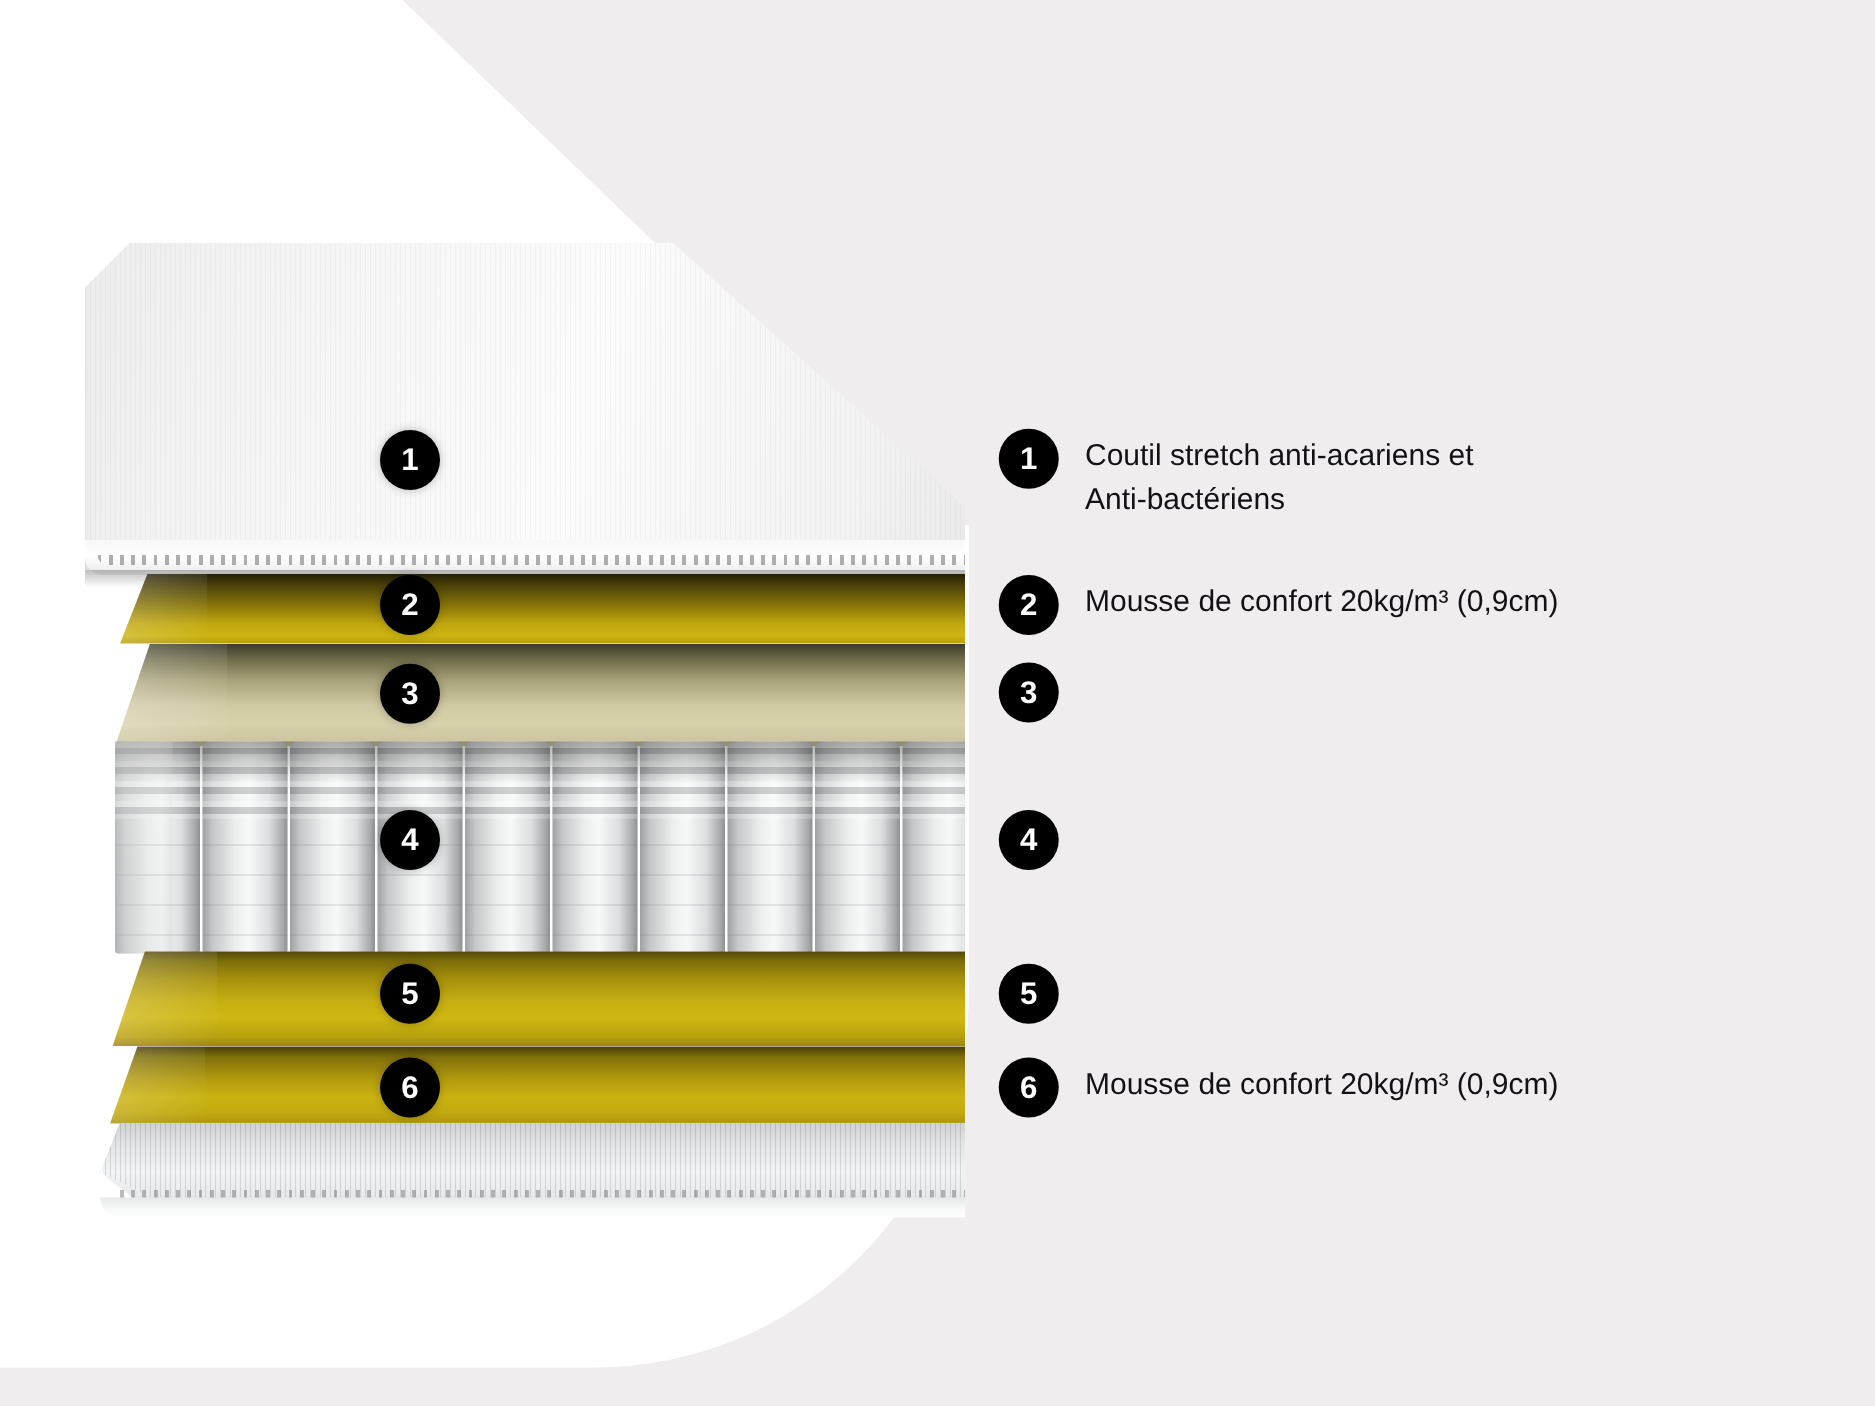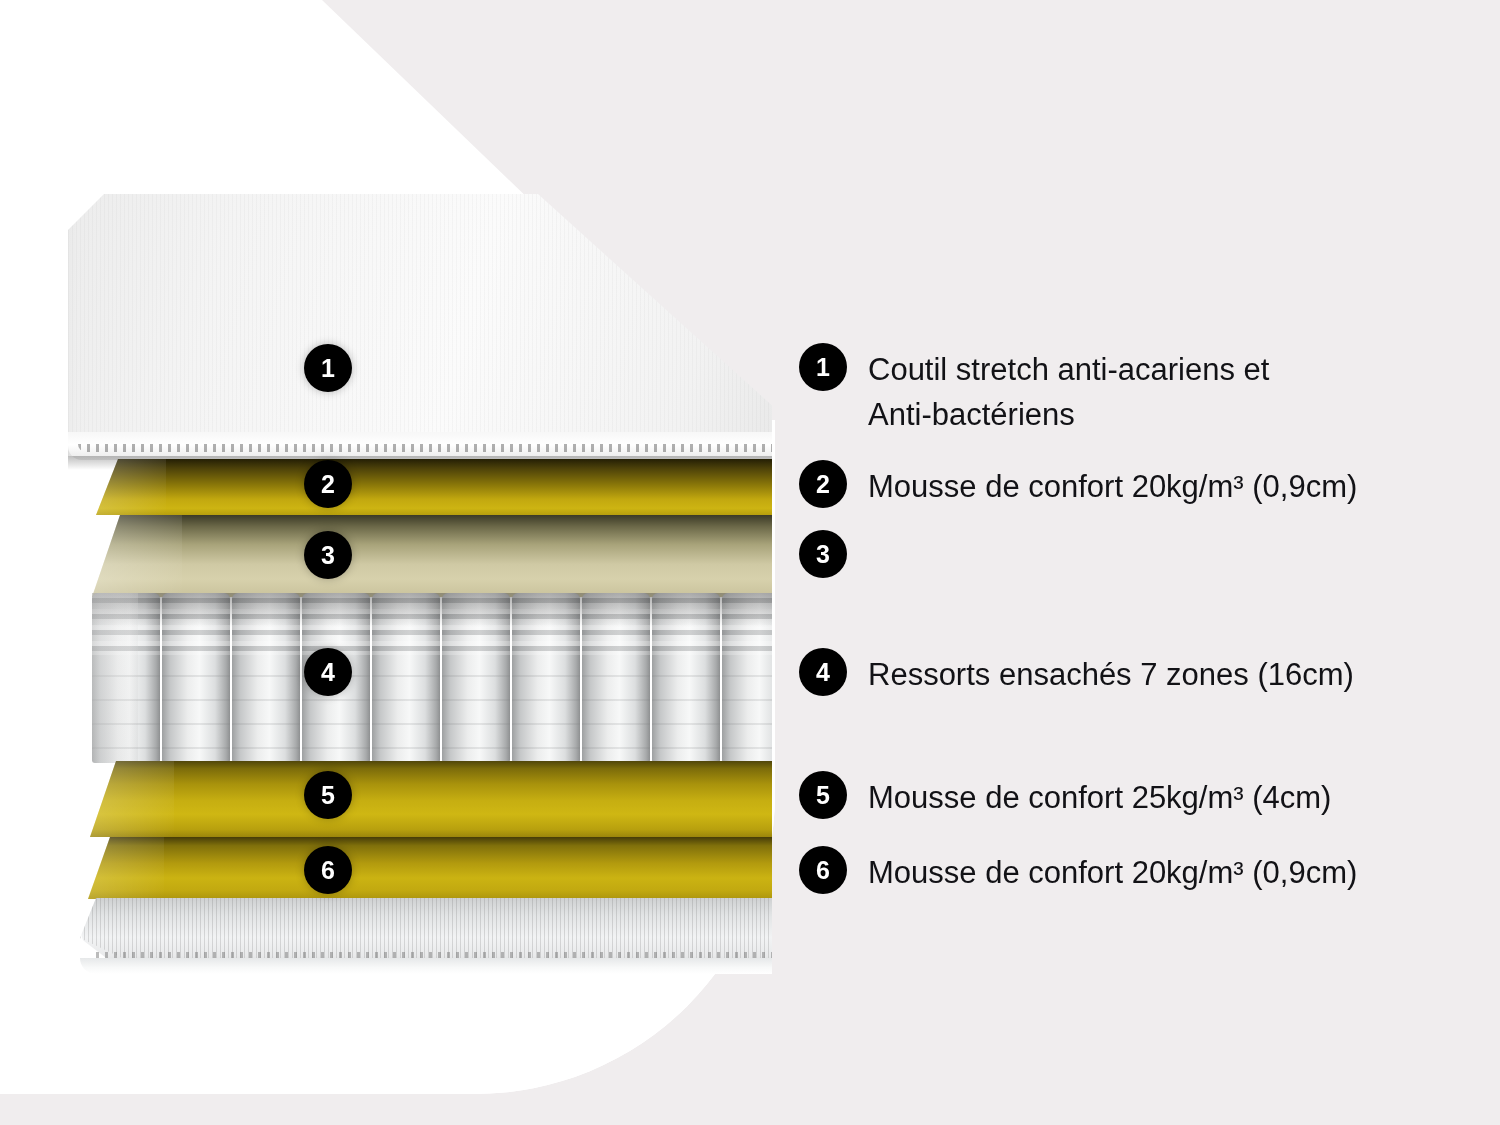"Coutil stretch anti-acariens et" .legend-text { font-size: 31px -> 24px }
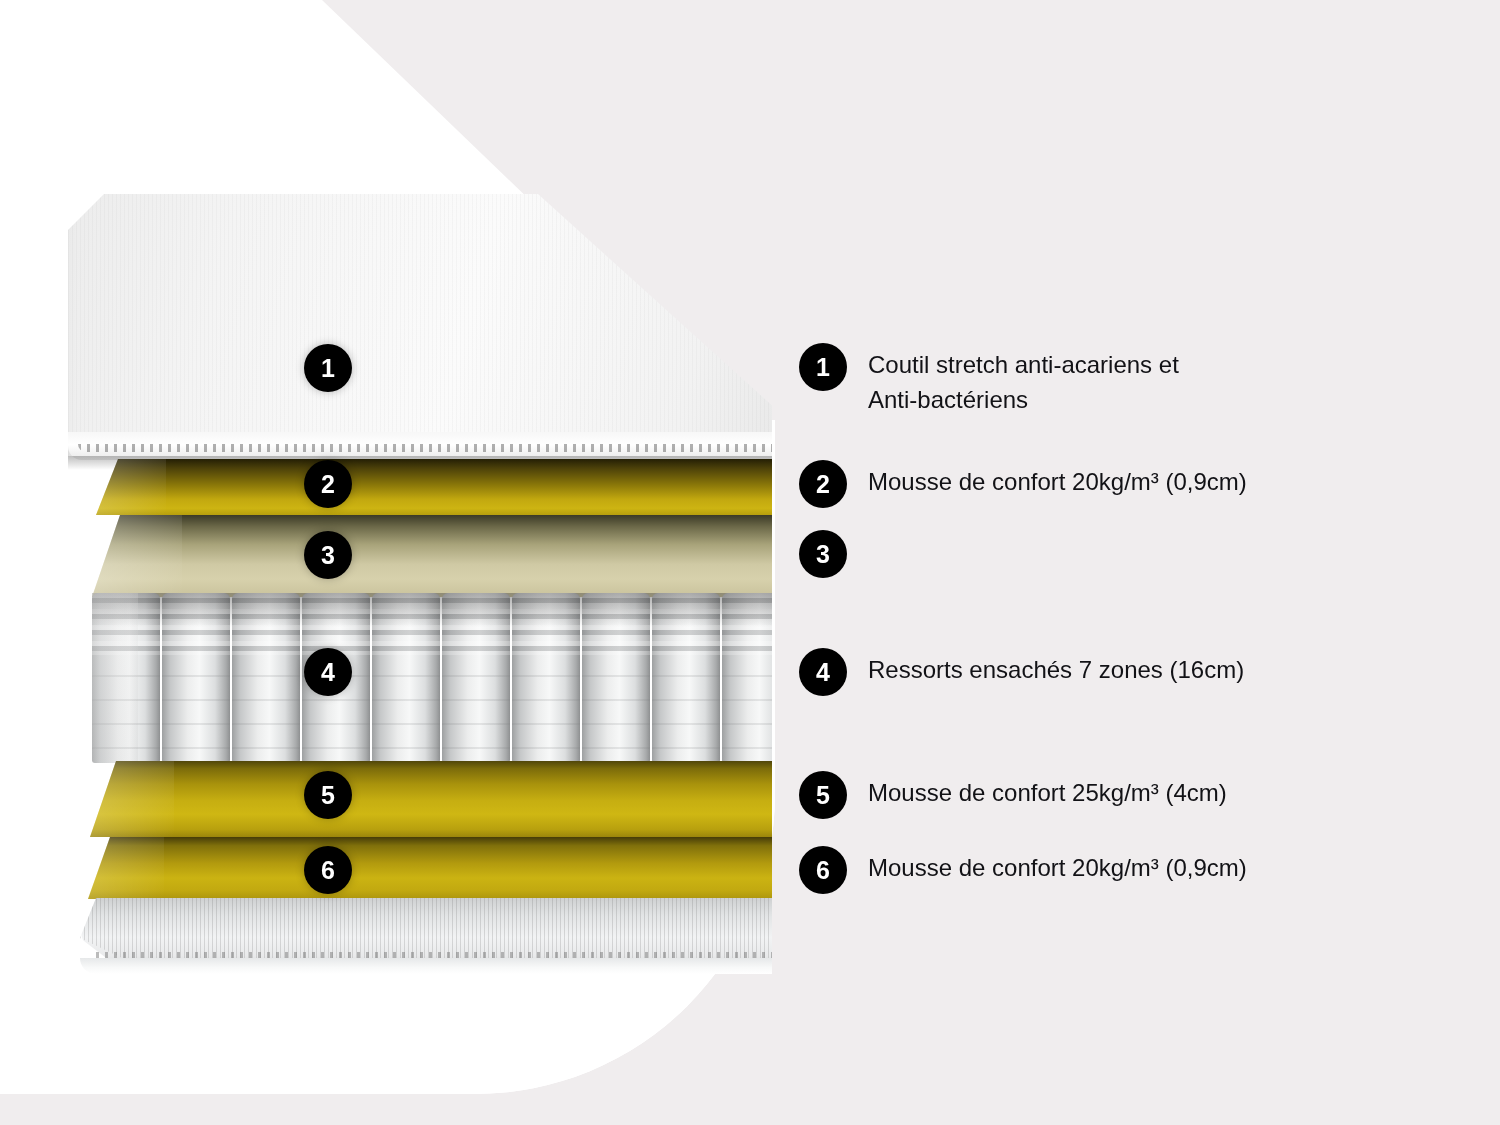"Ressorts ensachés 7 zones (16cm)" div.legend-text { html: <div>Ressorts ensachés 7 zones (16cm)</div> -> none }
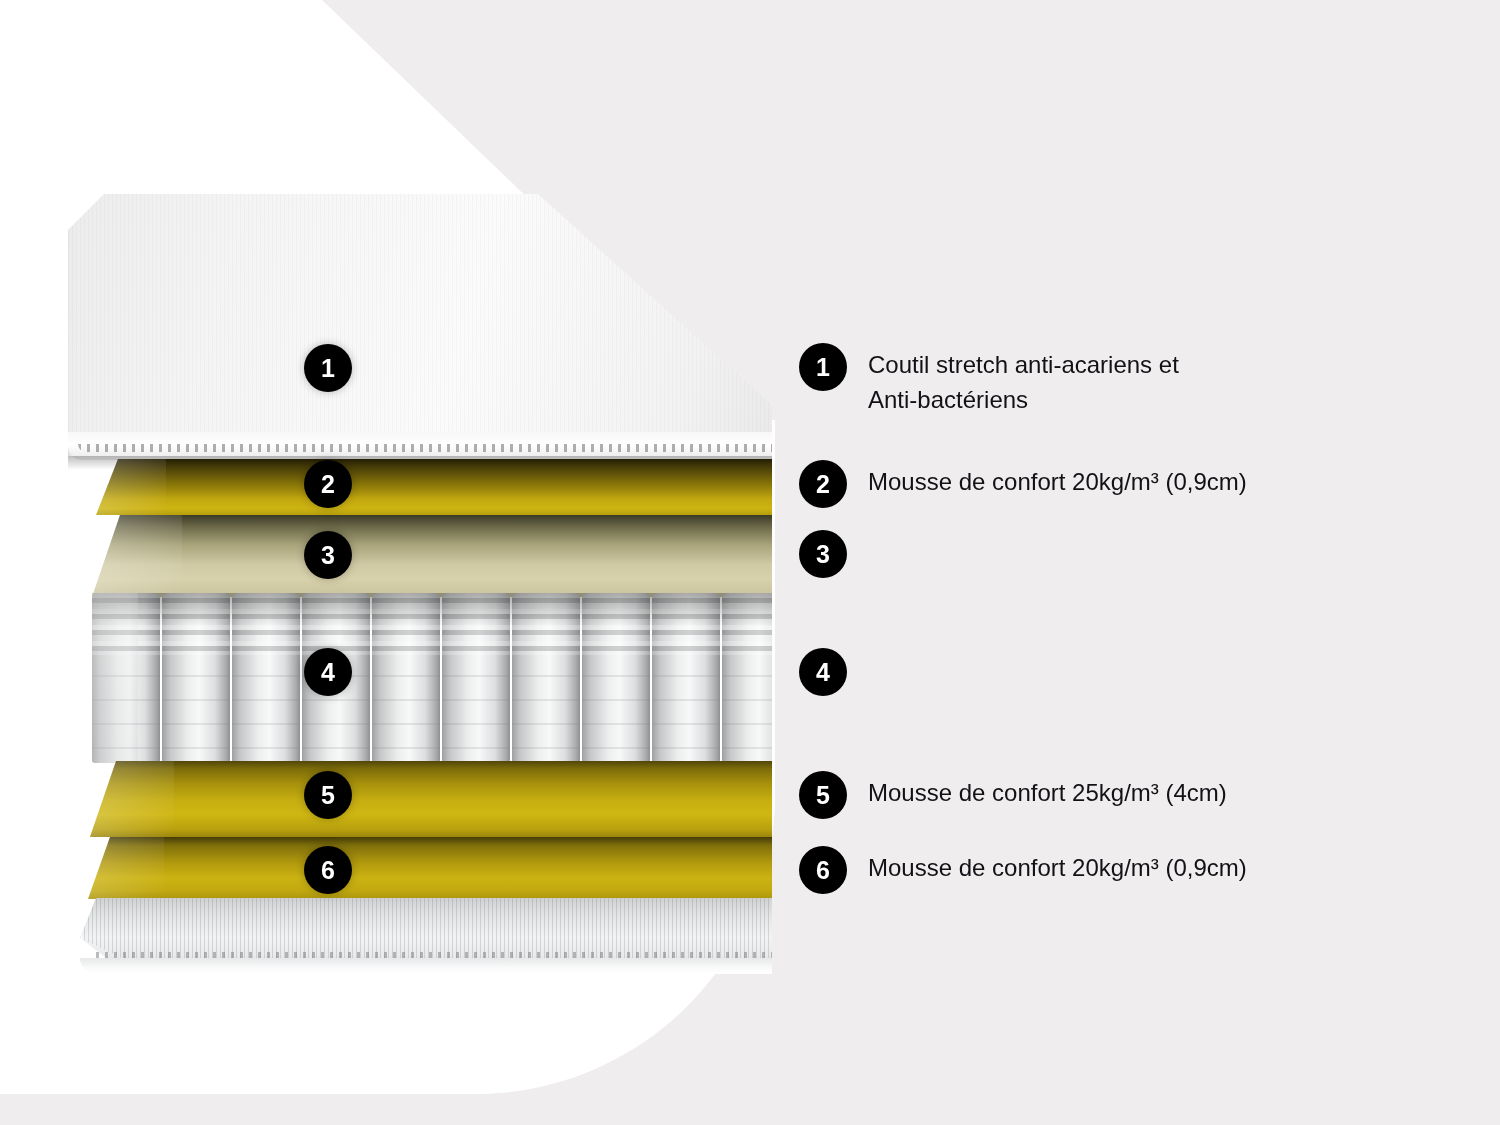"Mousse de confort 25kg/m³ (4cm)" div.legend-text { html: <div>Mousse de confort 25kg/m³ (4cm)</div> -> none }
